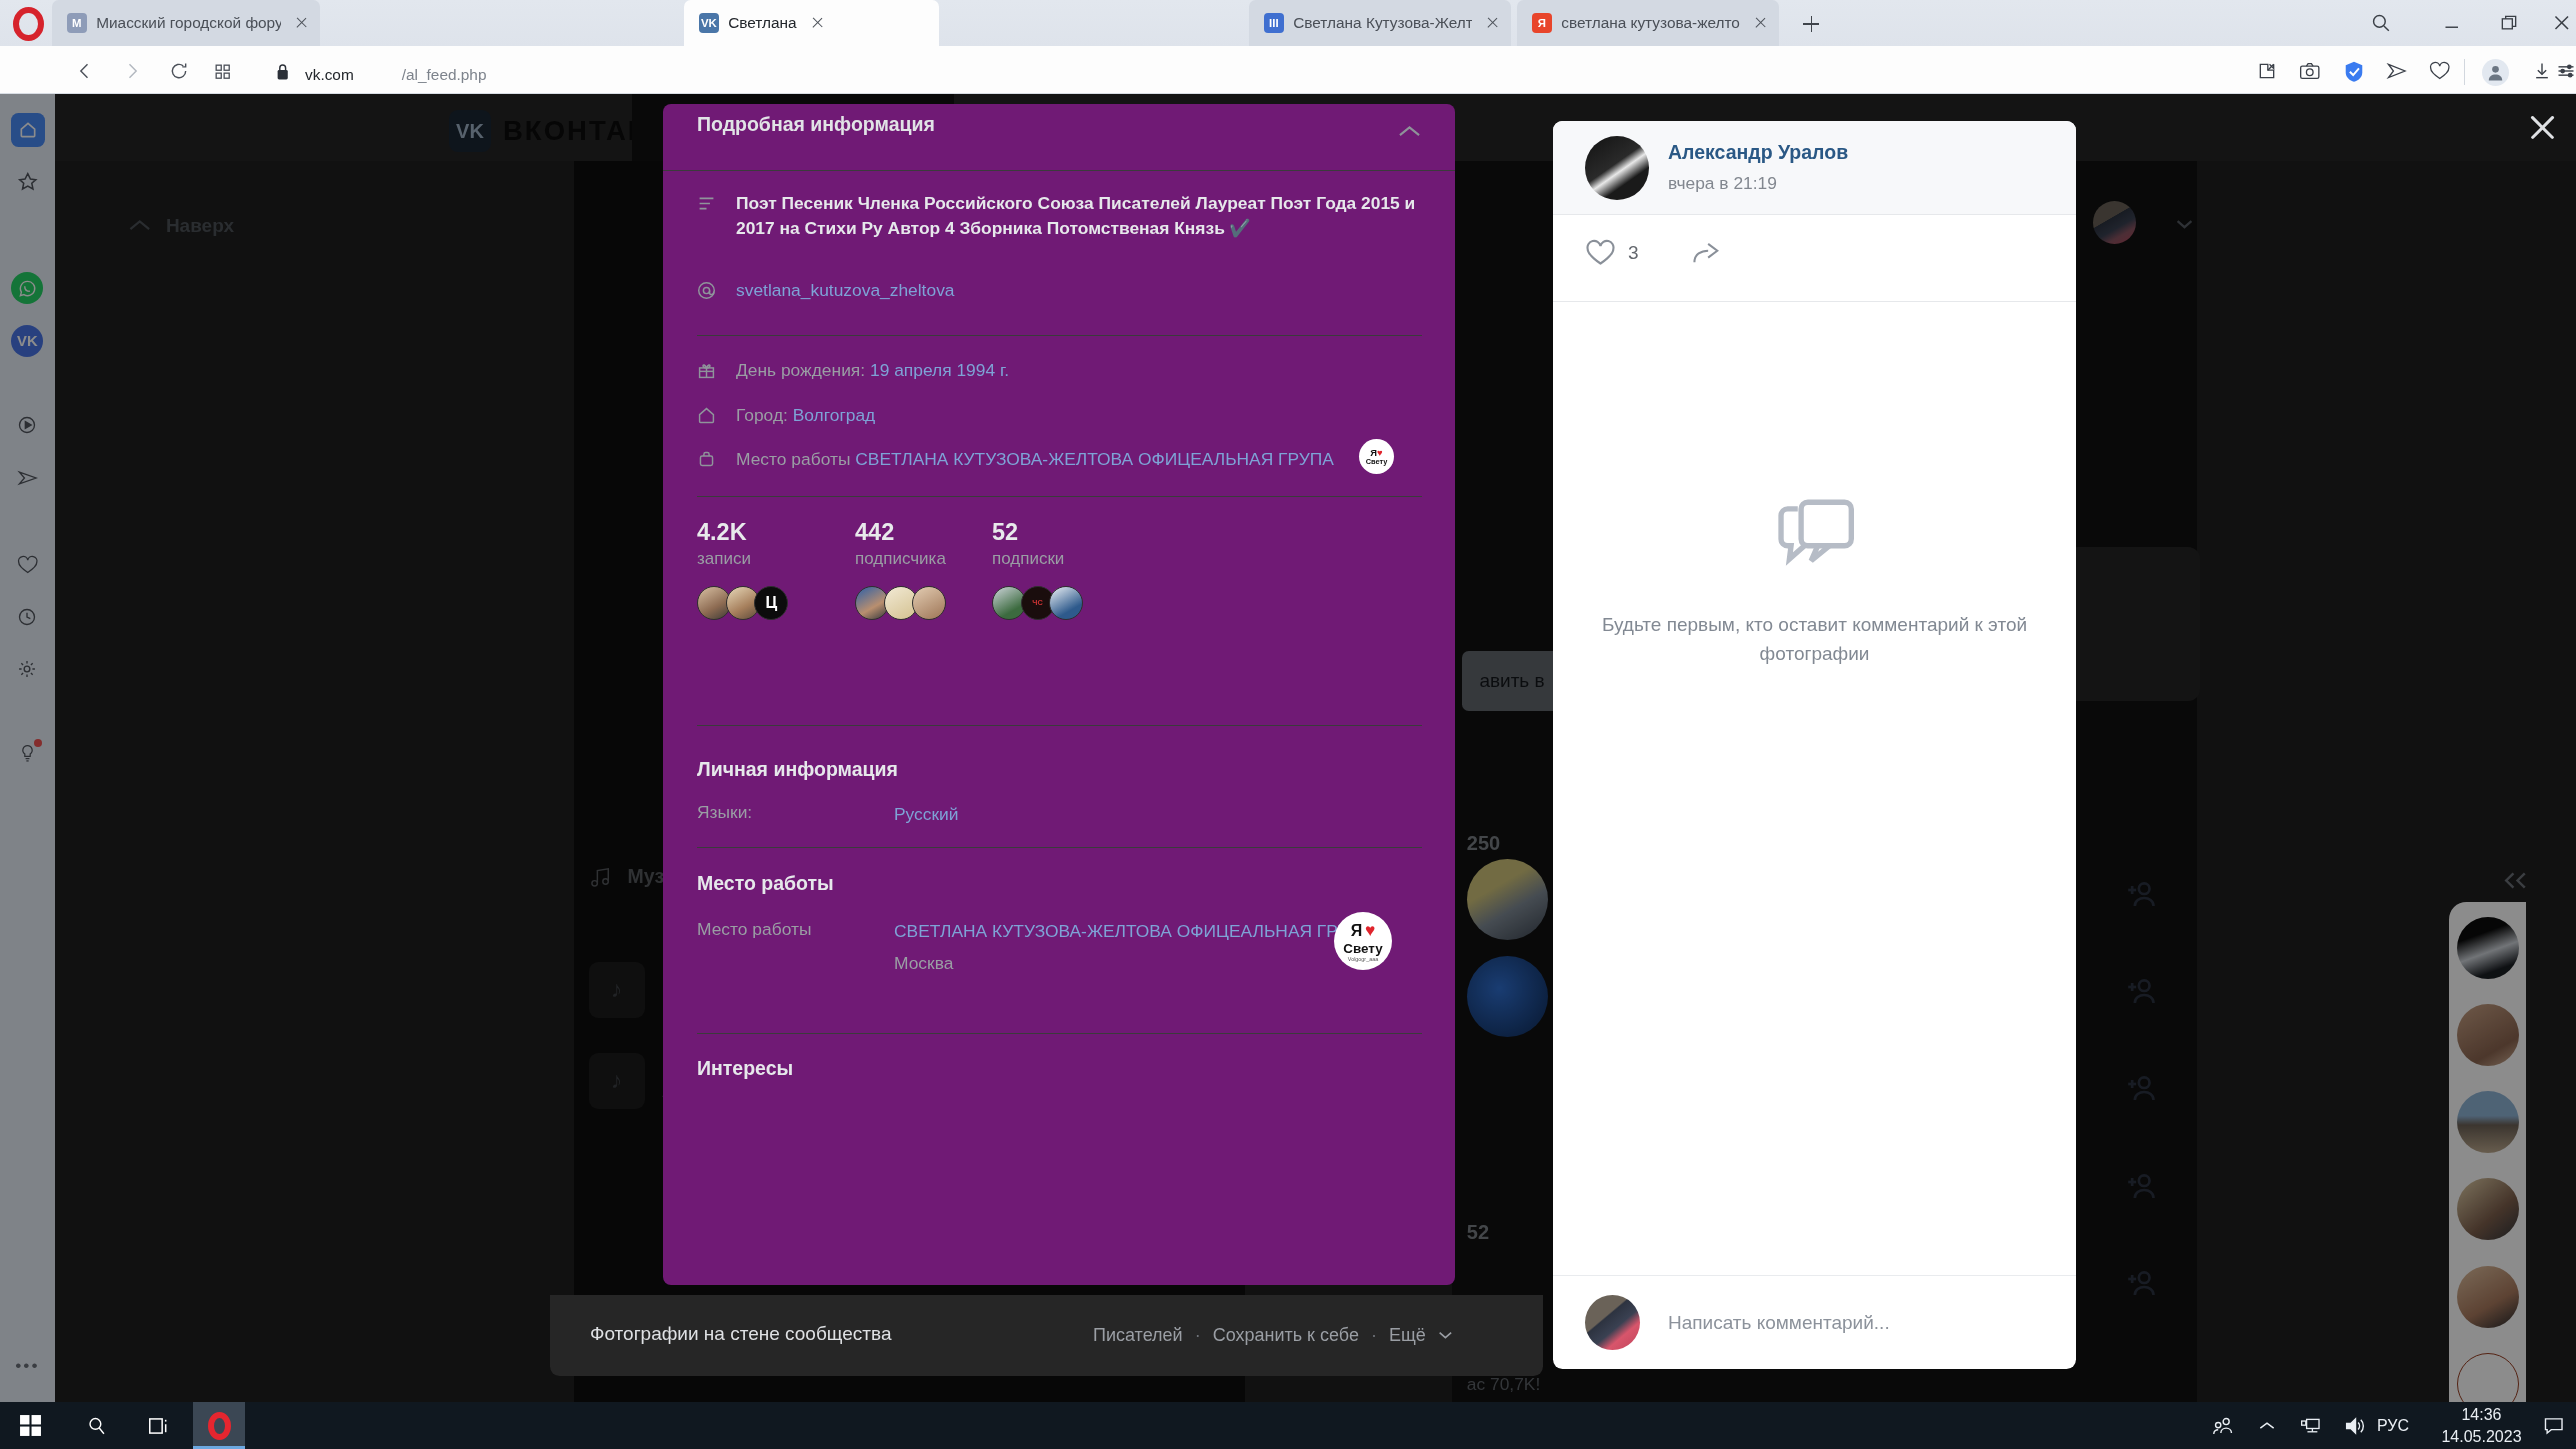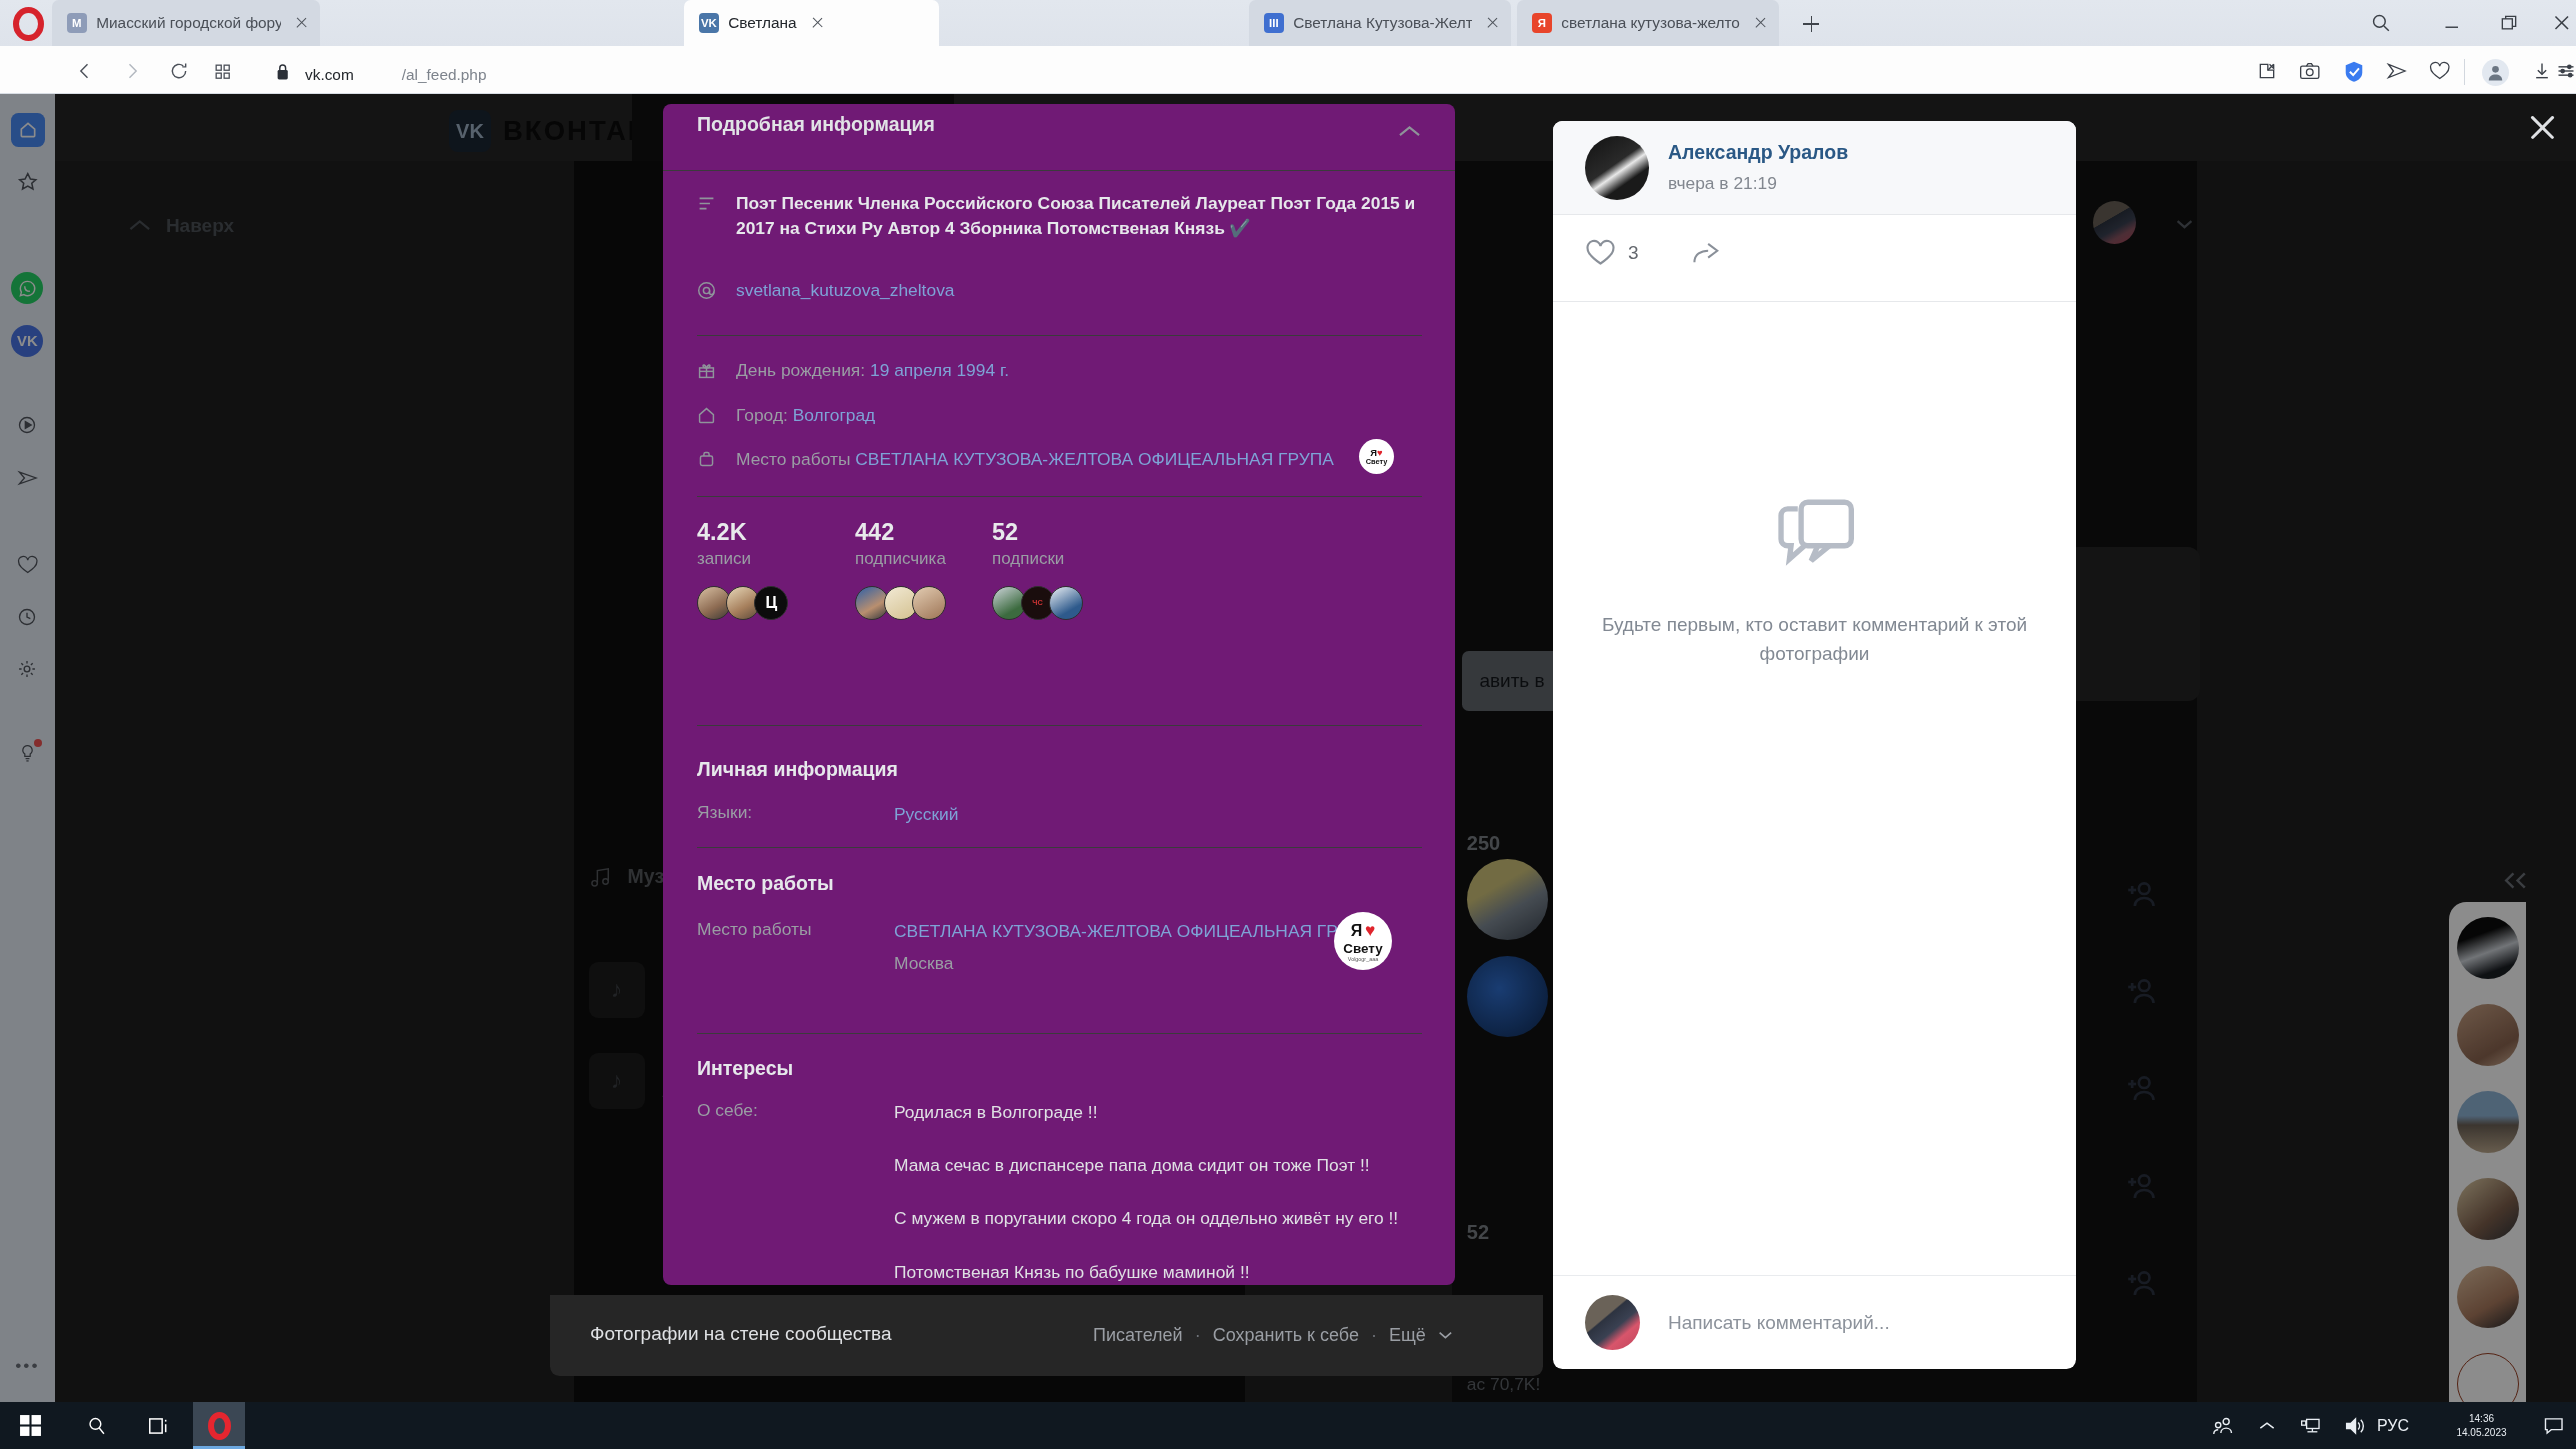"О себе:" div.field { html: <div> <span>О себе:</span> <span> <p>Родилася в Волгограде !!</p> <p>Мама сечас в диспансере папа дома сидит он тоже Поэт !!</p> <p>С мужем в поругании скоро 4 года он оддельно живёт ну его !!</p> <p>Потомственая Князь по бабушке маминой !!</p> </span> </div> -> none }
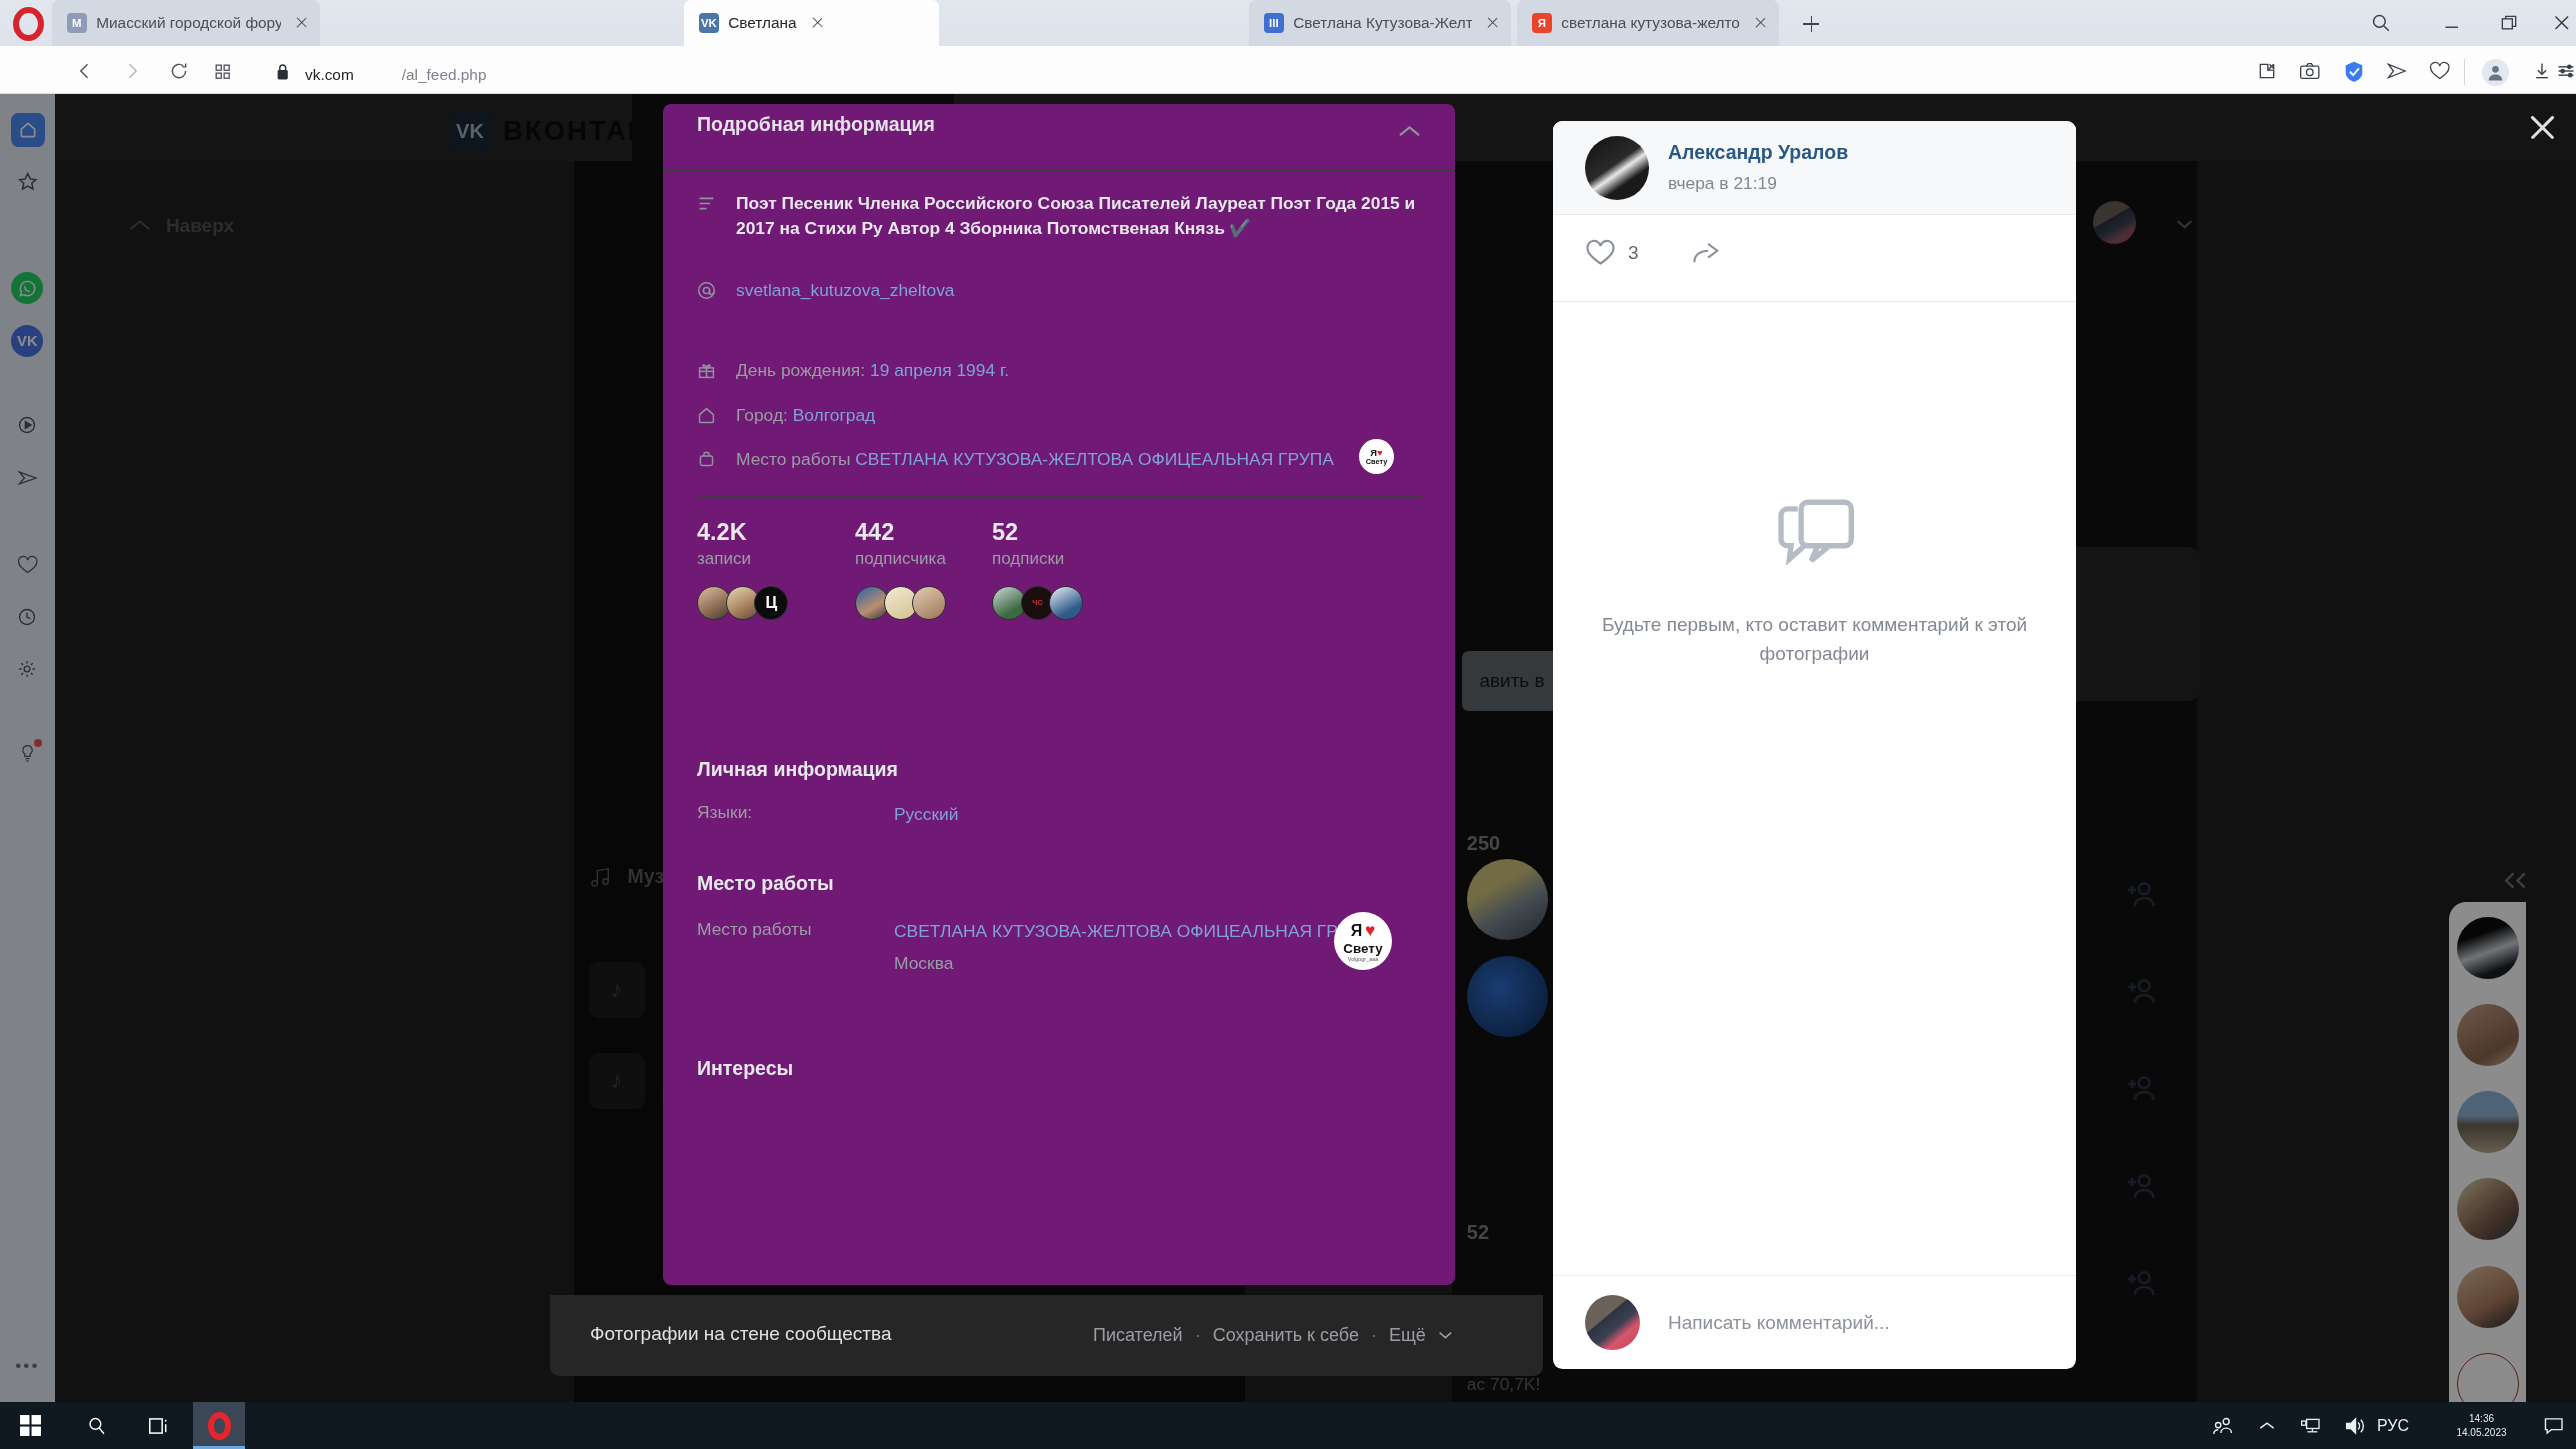"14:36" #tb-clock { font-size: 10px -> 16px }
